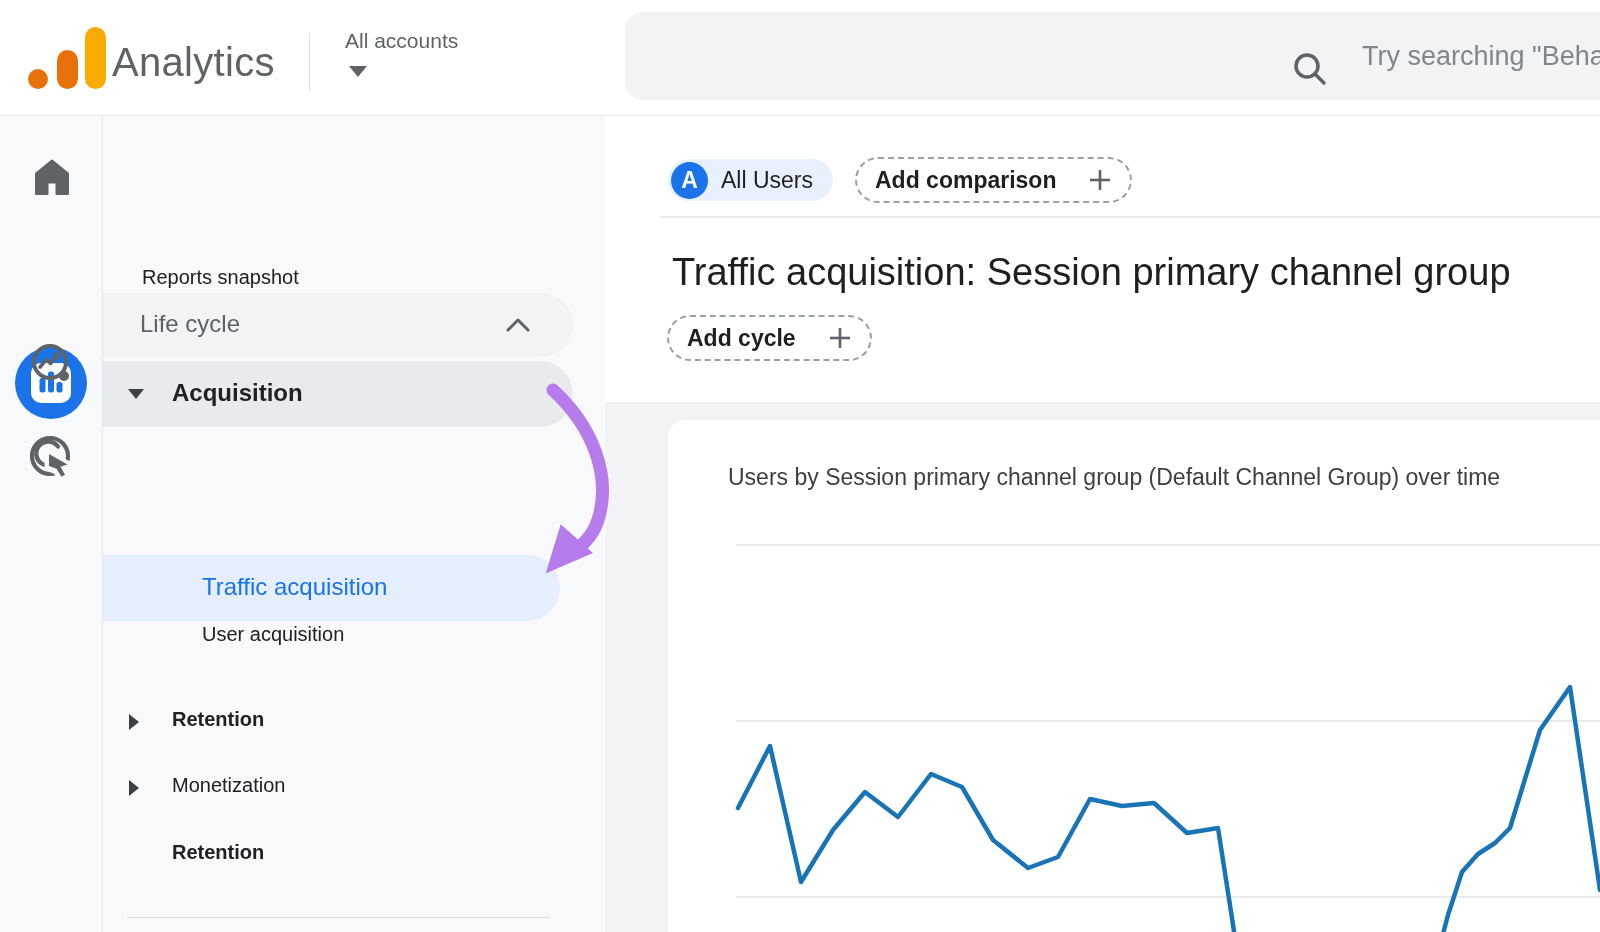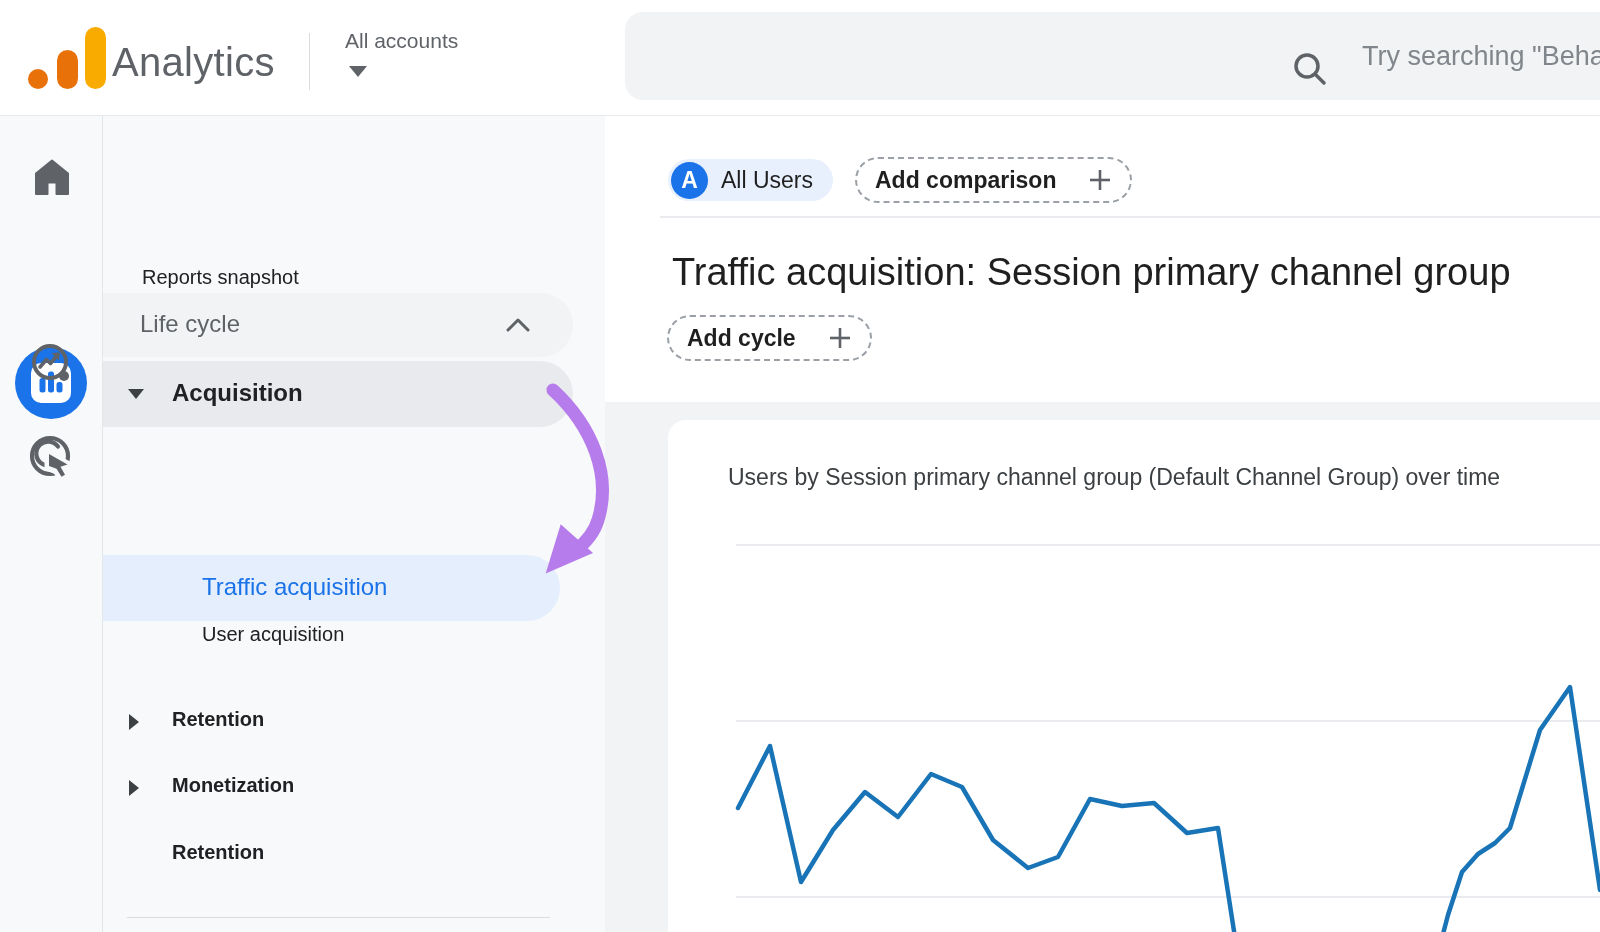"Monetization" div.nav-text { font-weight: bold -> normal }
